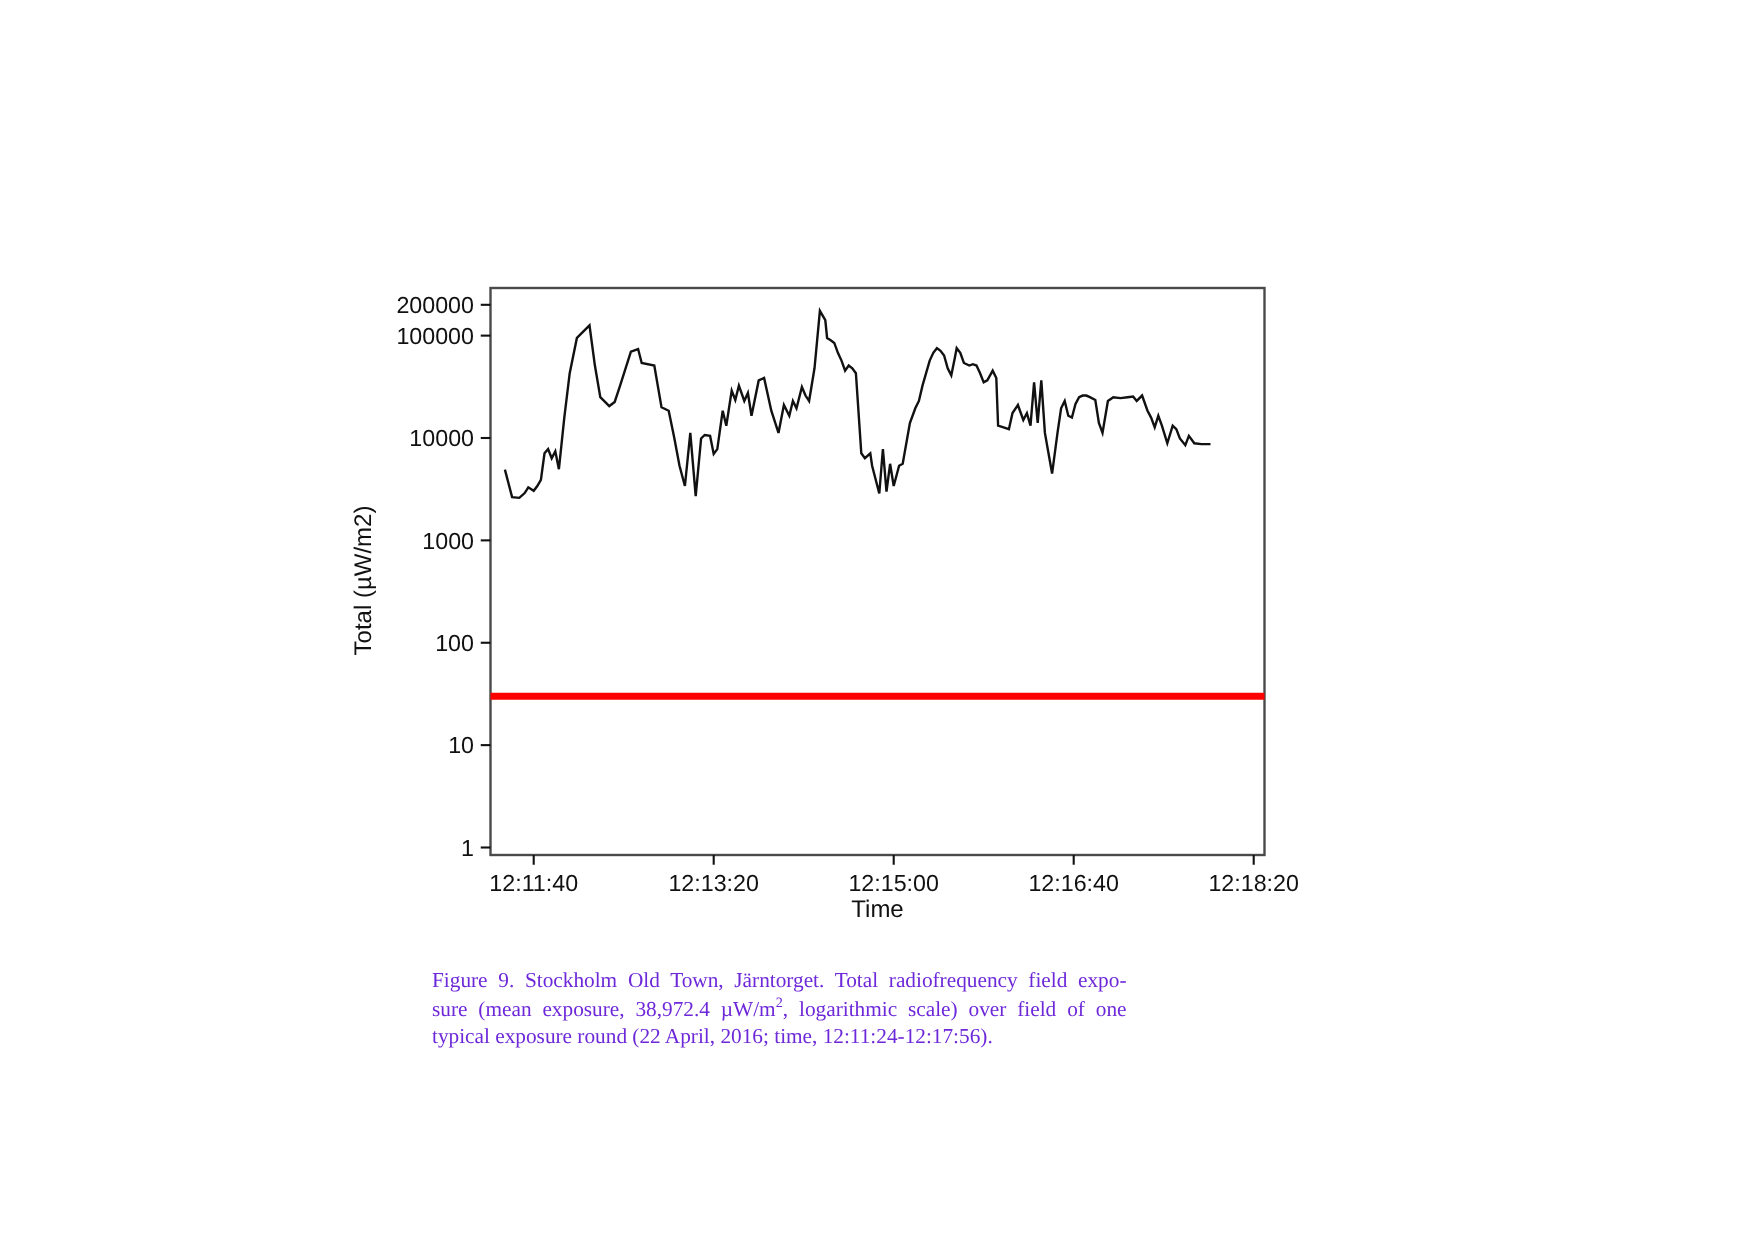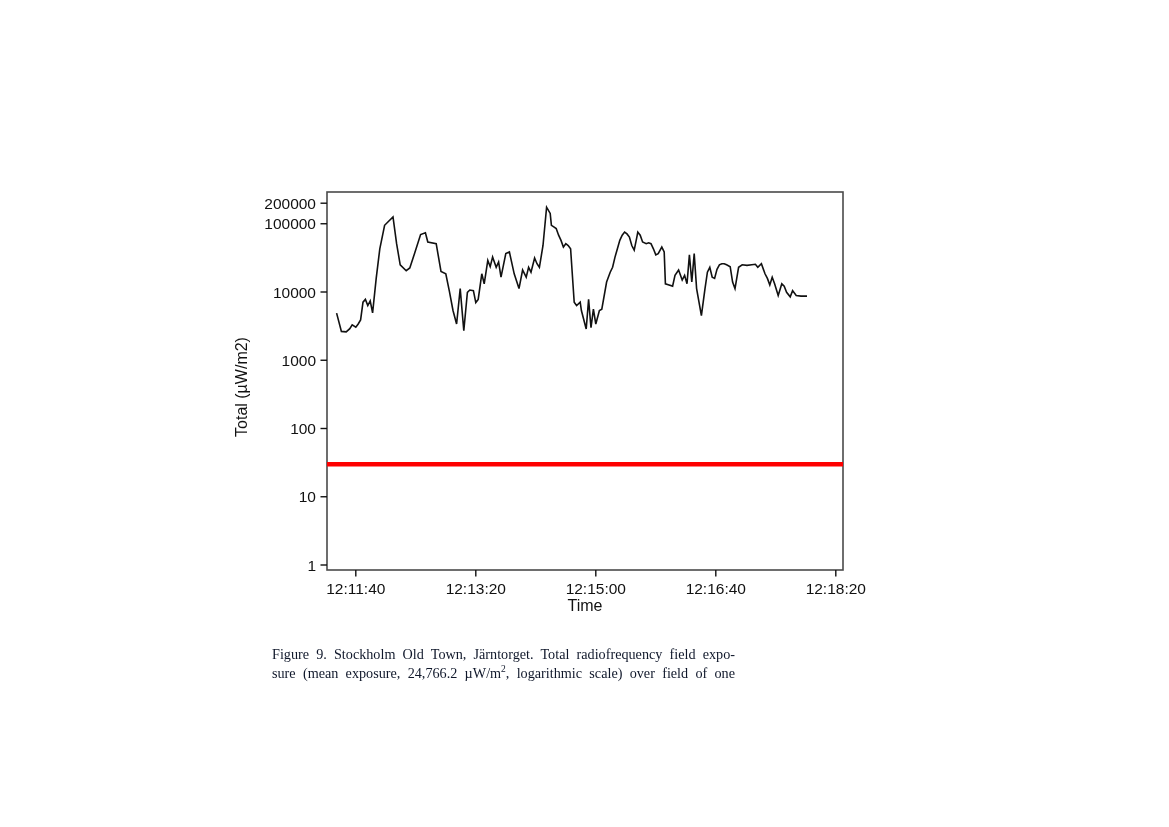"Figure 9. Stockholm Old Town," .caption { color: #0f172a -> #6d28d9; left: 272px -> 288px }
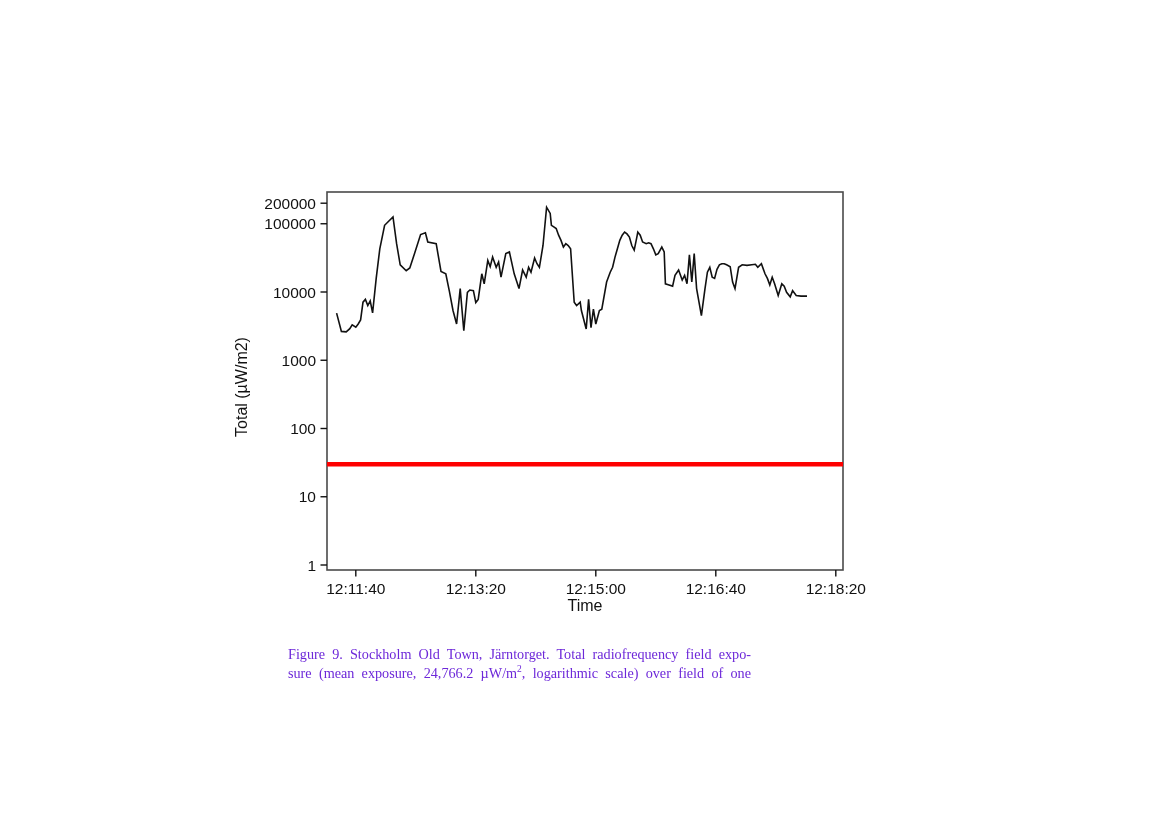"sure (mean exposure, 24,766.2 µW/m" span { text: 24,766.2 -> 38,972.4 }
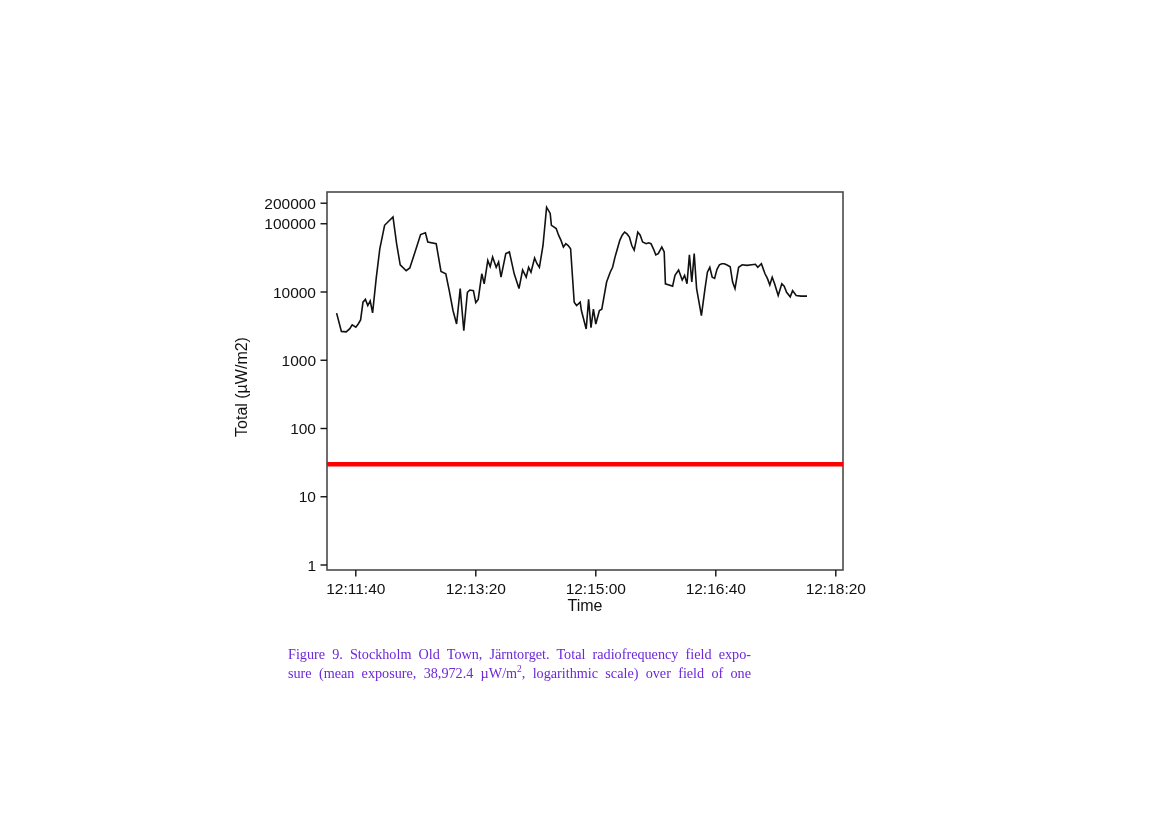"typical exposure round (22 April," div.cap-line { html: none -> <div>typical exposure round (22 April, 2016; time, 12:11:24-12:17:56).</div> }
